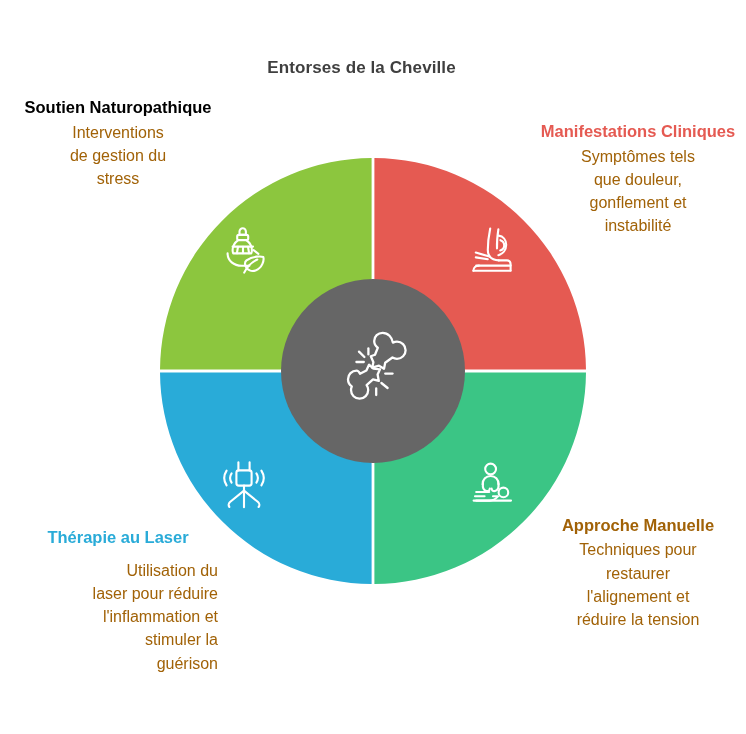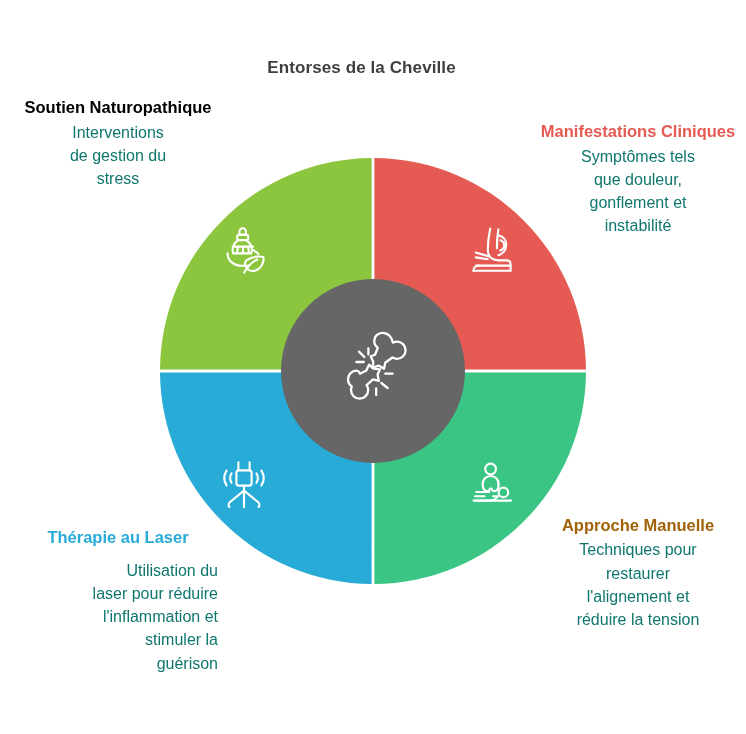"Interventions" .callout .c-body { color: #0f766e -> #a16207 }
